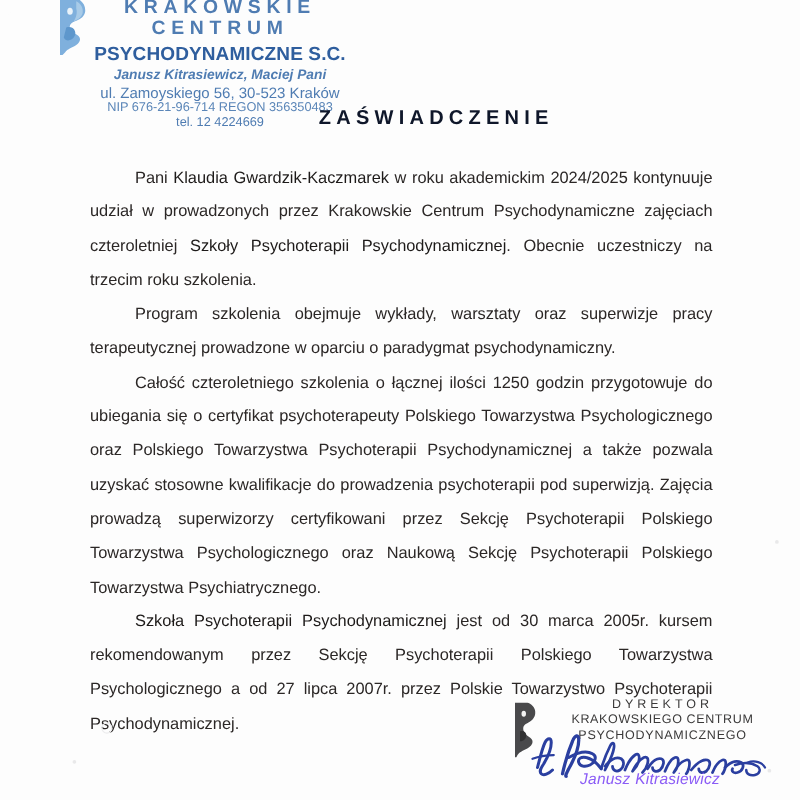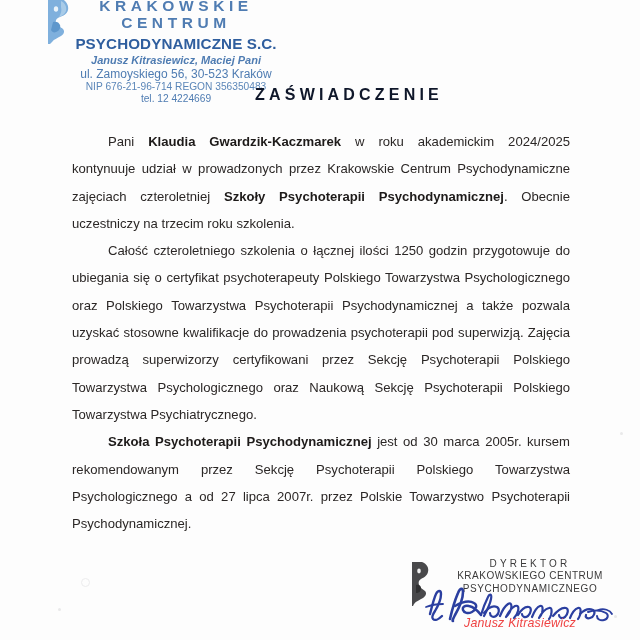"Klaudia Gwardzik-Kaczmarek" .para b { font-weight: 700 -> 400 }
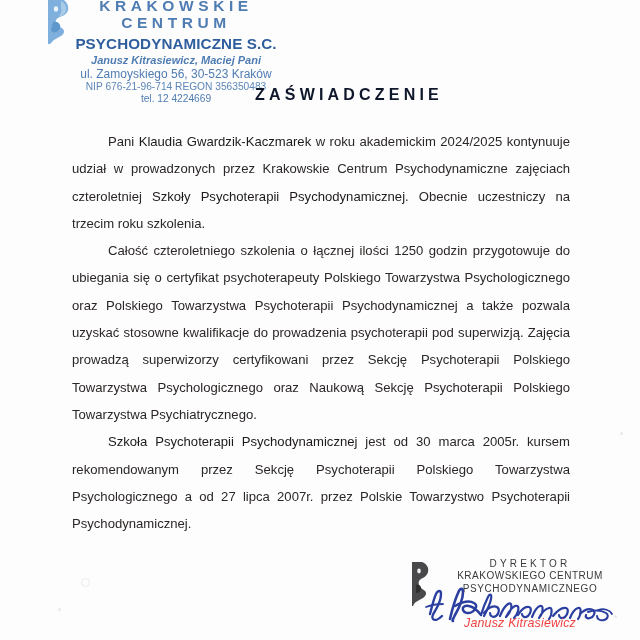"Program szkolenia obejmuje wykłady," p.para { html: none -> <p>Program szkolenia obejmuje wykłady, warsztaty oraz superwizje pracy terapeutycznej prowadzone w oparciu o paradygmat psychodynamiczny.</p> }
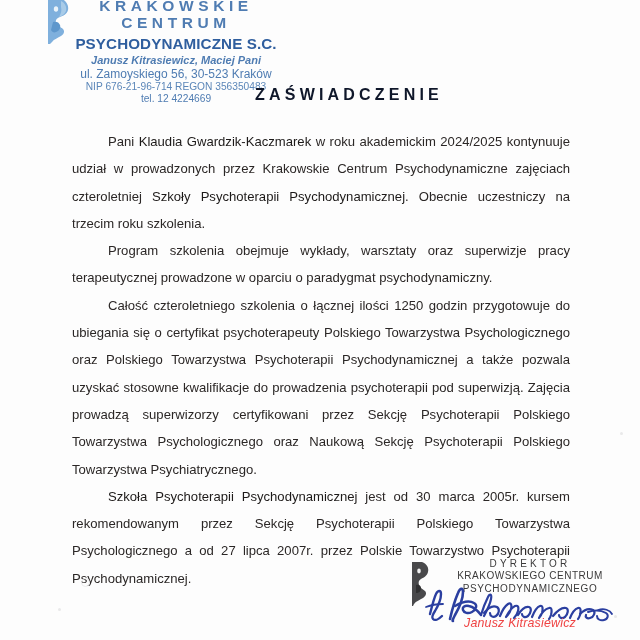"Janusz Kitrasiewicz" .printed-name { color: #ef4444 -> #8b5cf6 }
